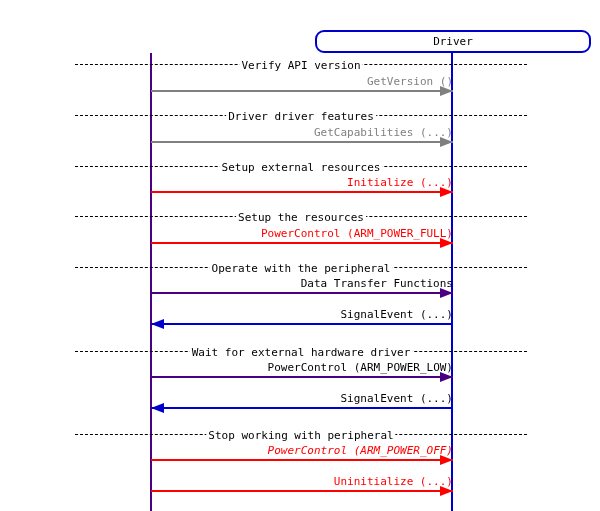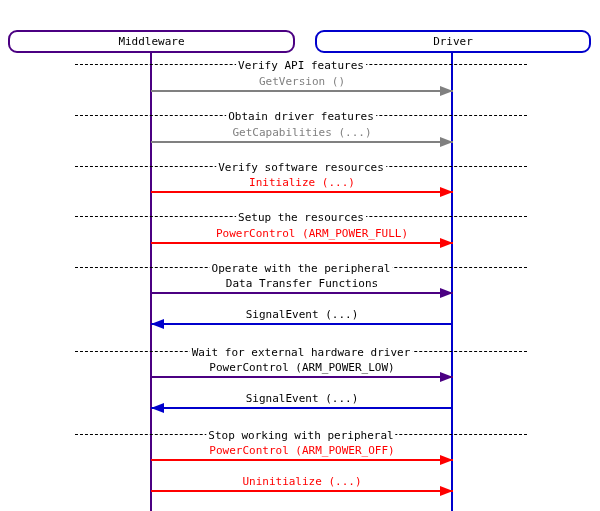"Middleware" div.actor-box { html: <div> <span>Middleware</span> </div> -> none }
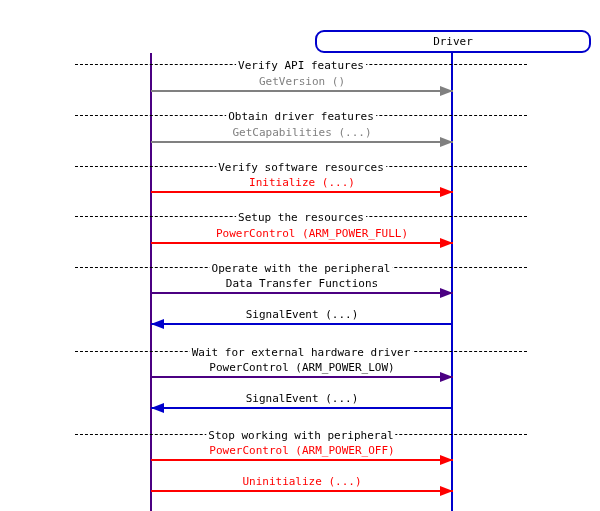"Verify API features" span.divider-label { text: features -> version }
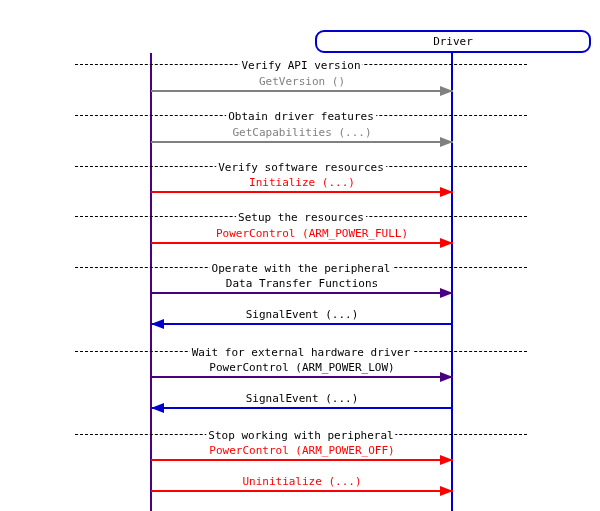"GetVersion ()" .msg-label { text-align: center -> right }
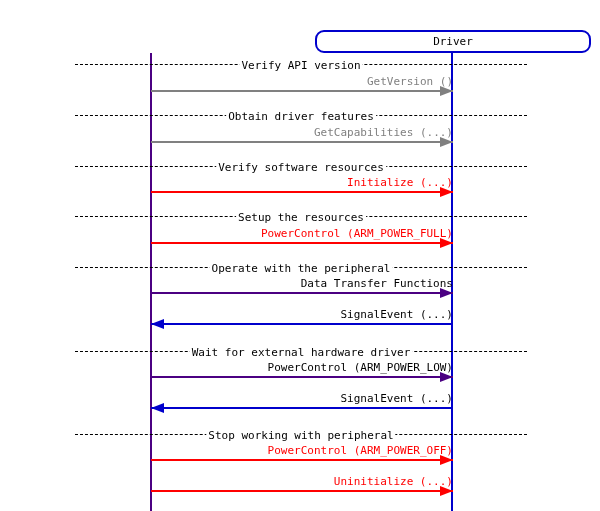"Obtain driver features" span.divider-label { text: Obtain -> Driver }
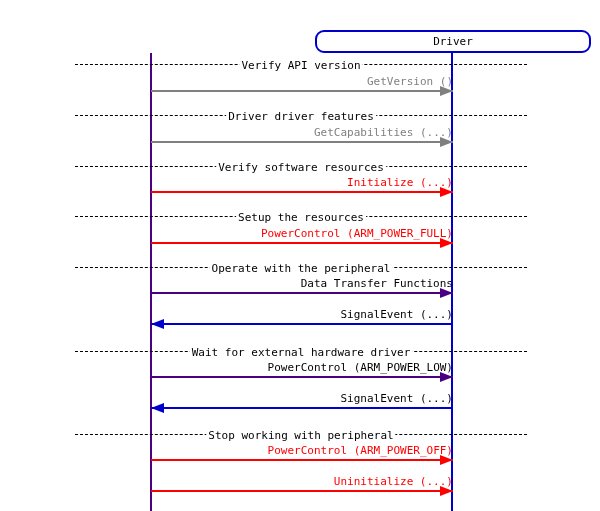"Verify software resources" span.divider-label { text: Verify software -> Setup external }
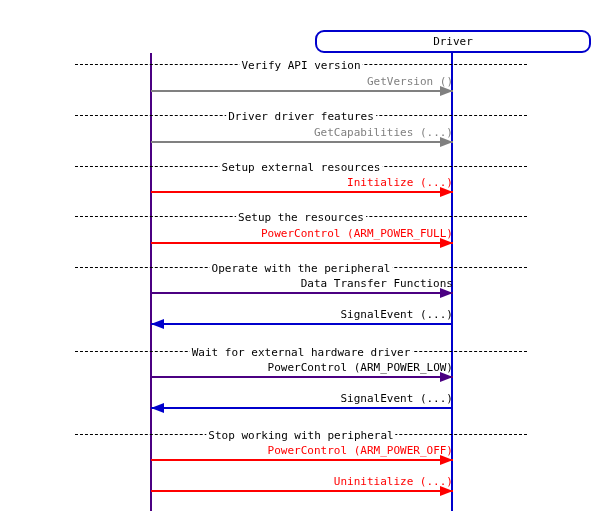"PowerControl (ARM_POWER_OFF)" div.msg-label { font-style: none -> italic }
